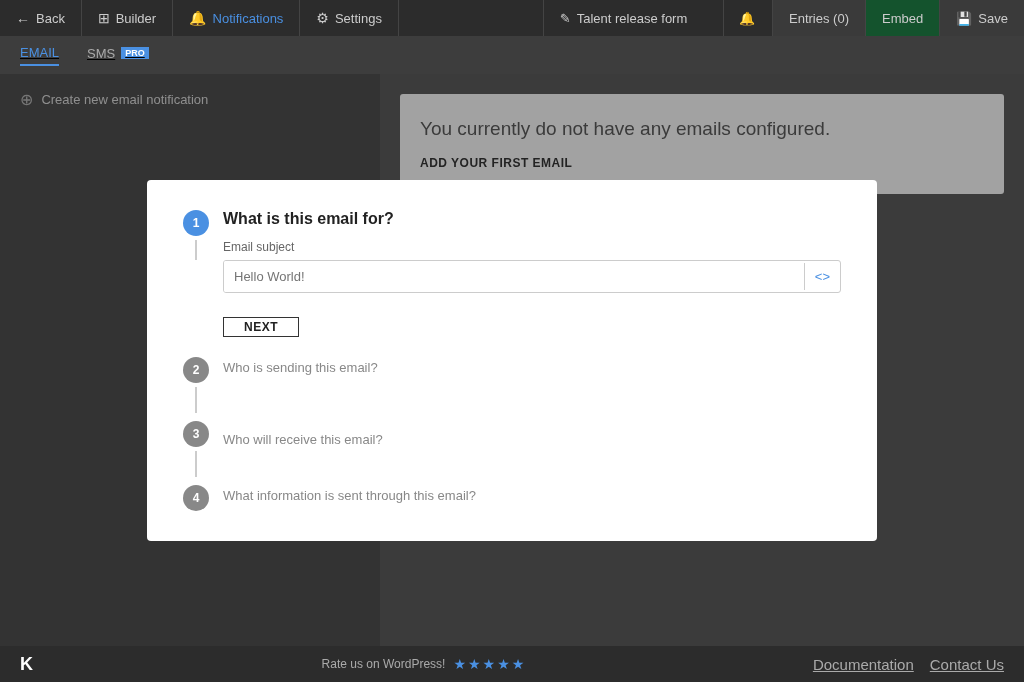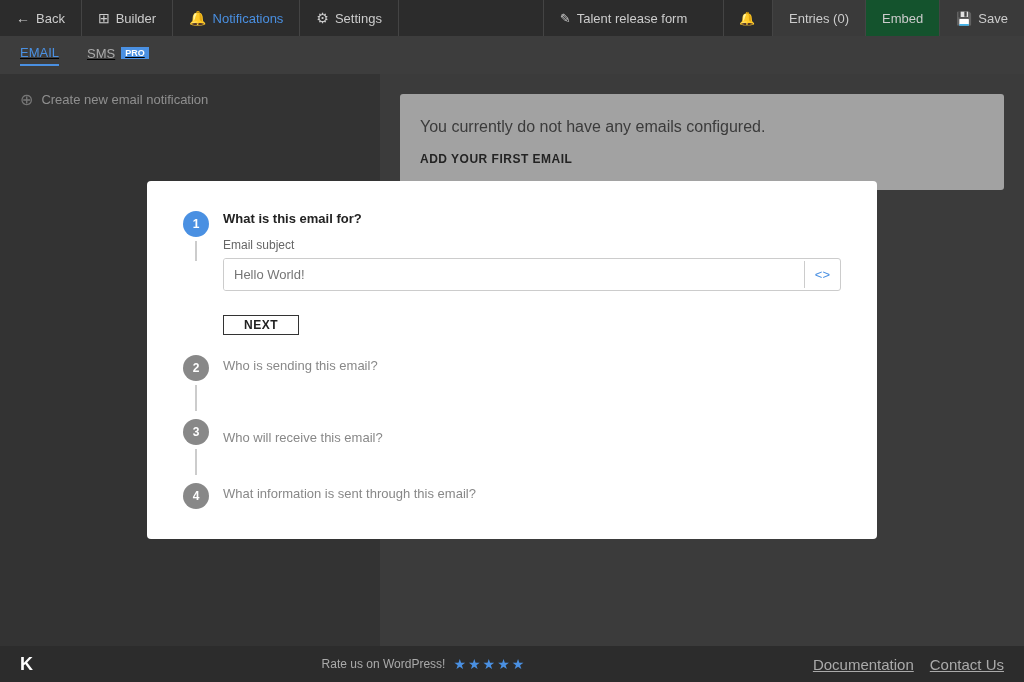"You currently do not have" .no-email-box p { font-size: 16px -> 19px }
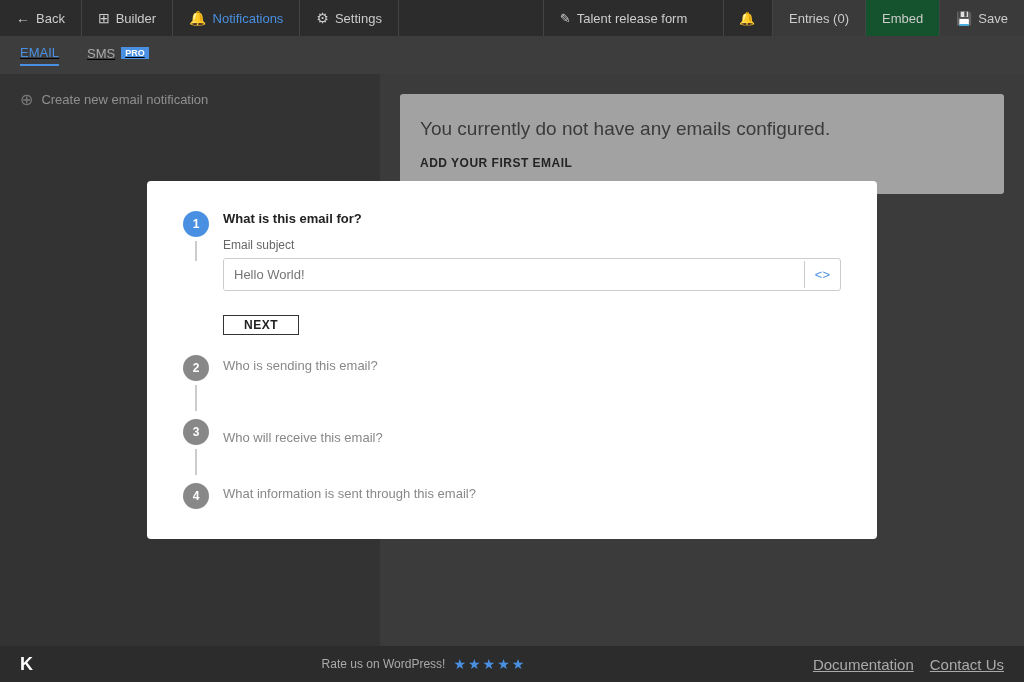"What is this email for?" .step-title { font-size: 13px -> 16px }
